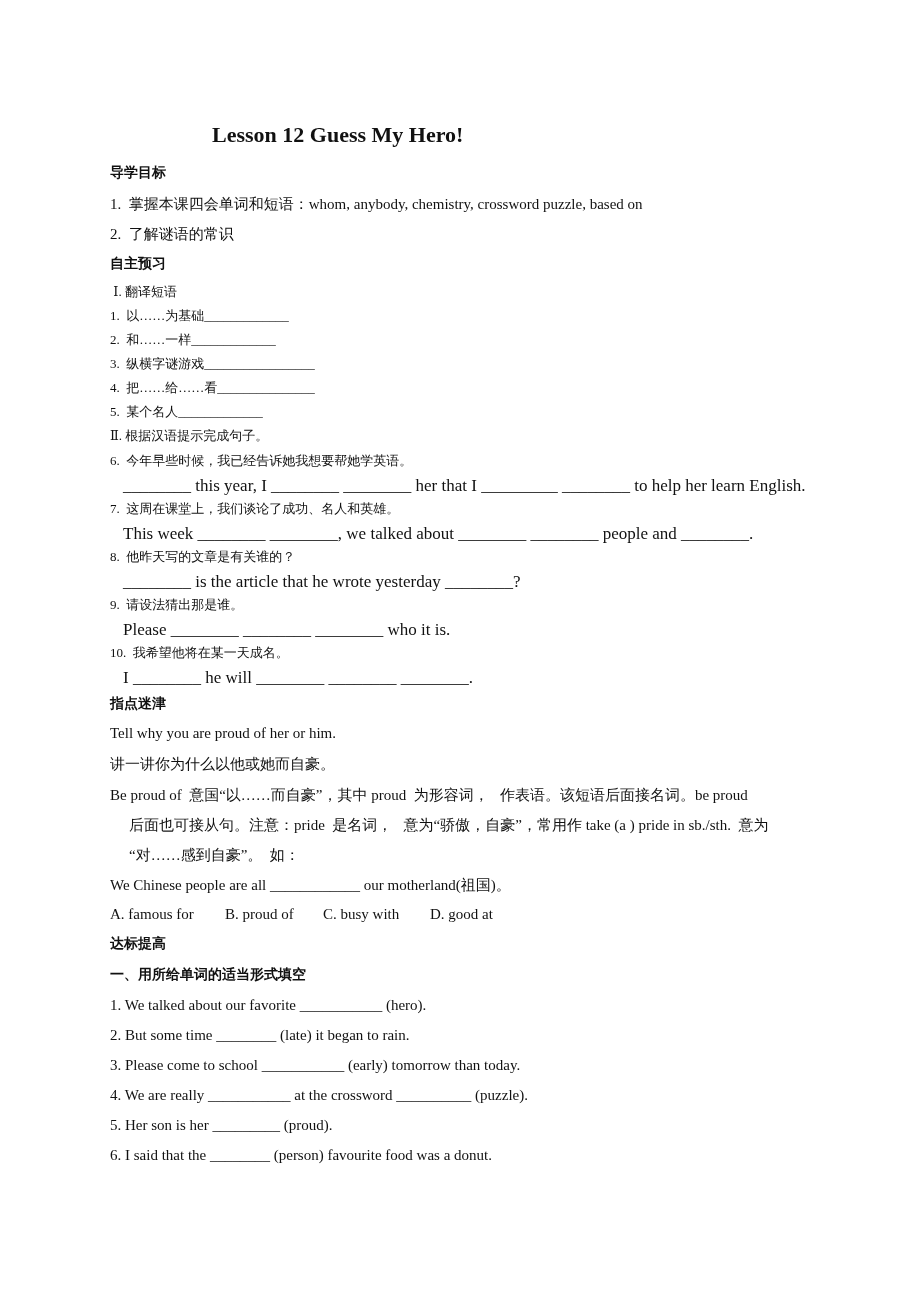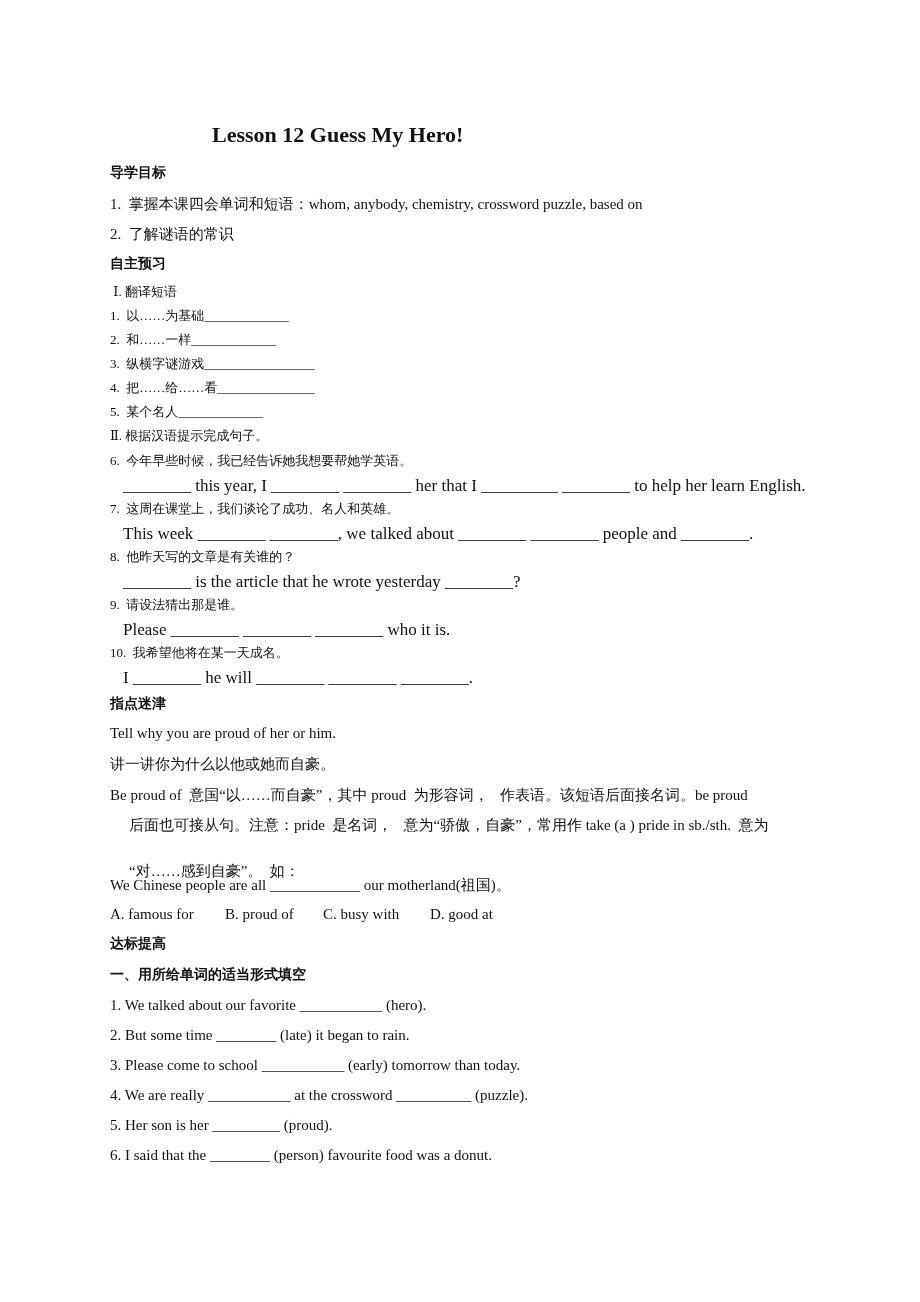"“对……感到自豪”。 如：" div.line { margin-top: 16px -> none }
